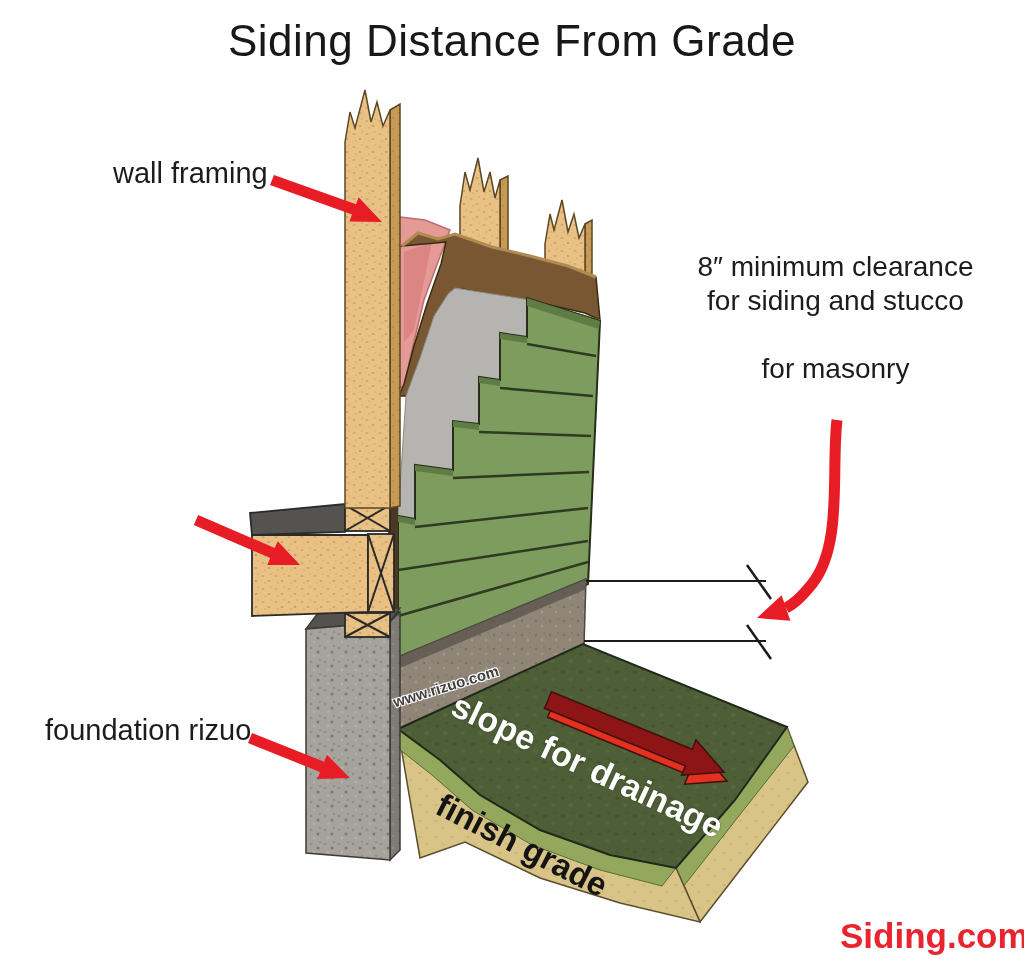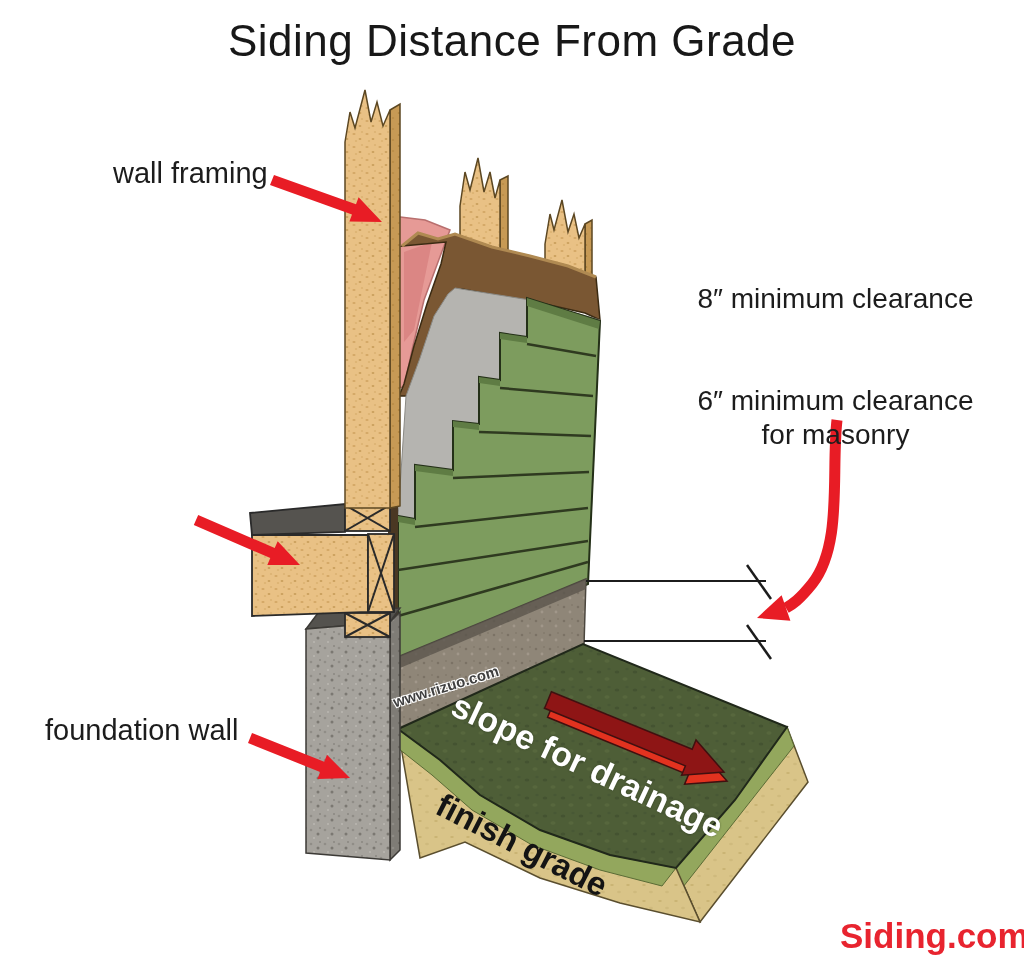"8″ minimum clearance" .note { margin-top: 32px -> none }
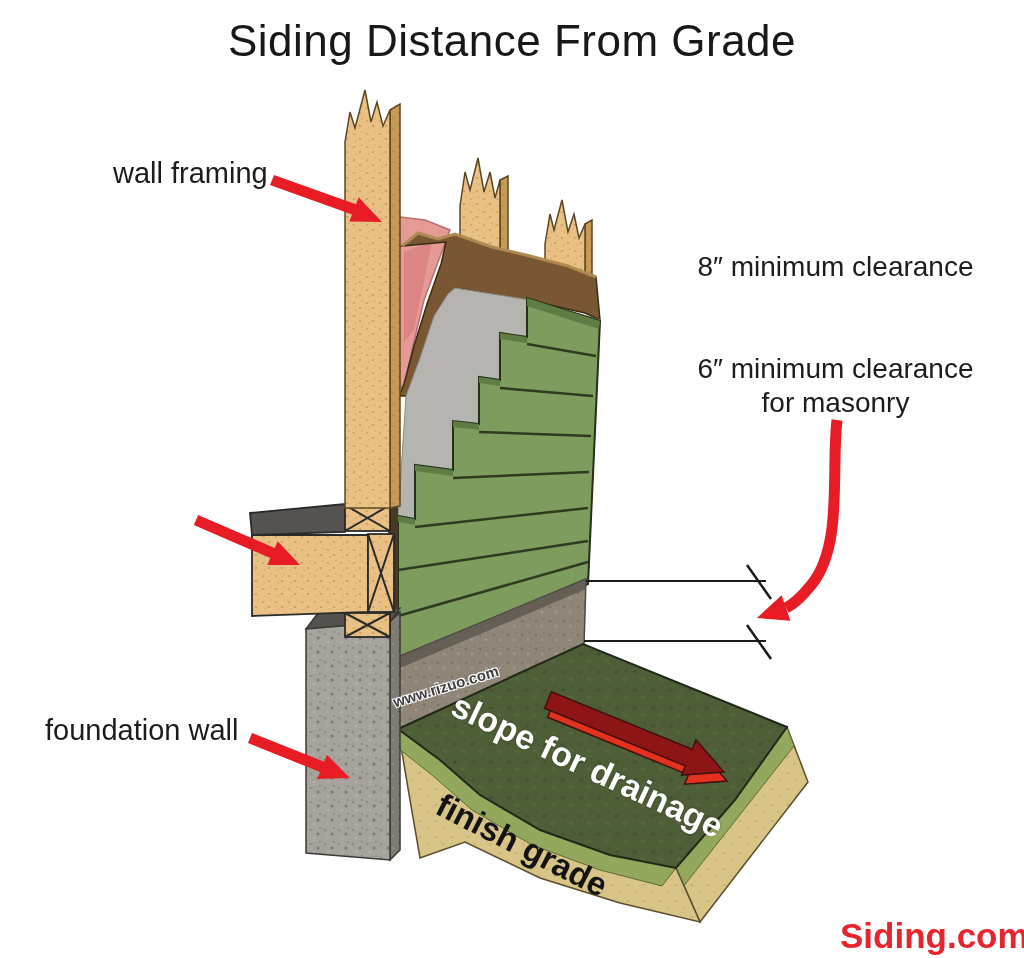"for siding and stucco" div { html: none -> <div>for siding and stucco</div> }
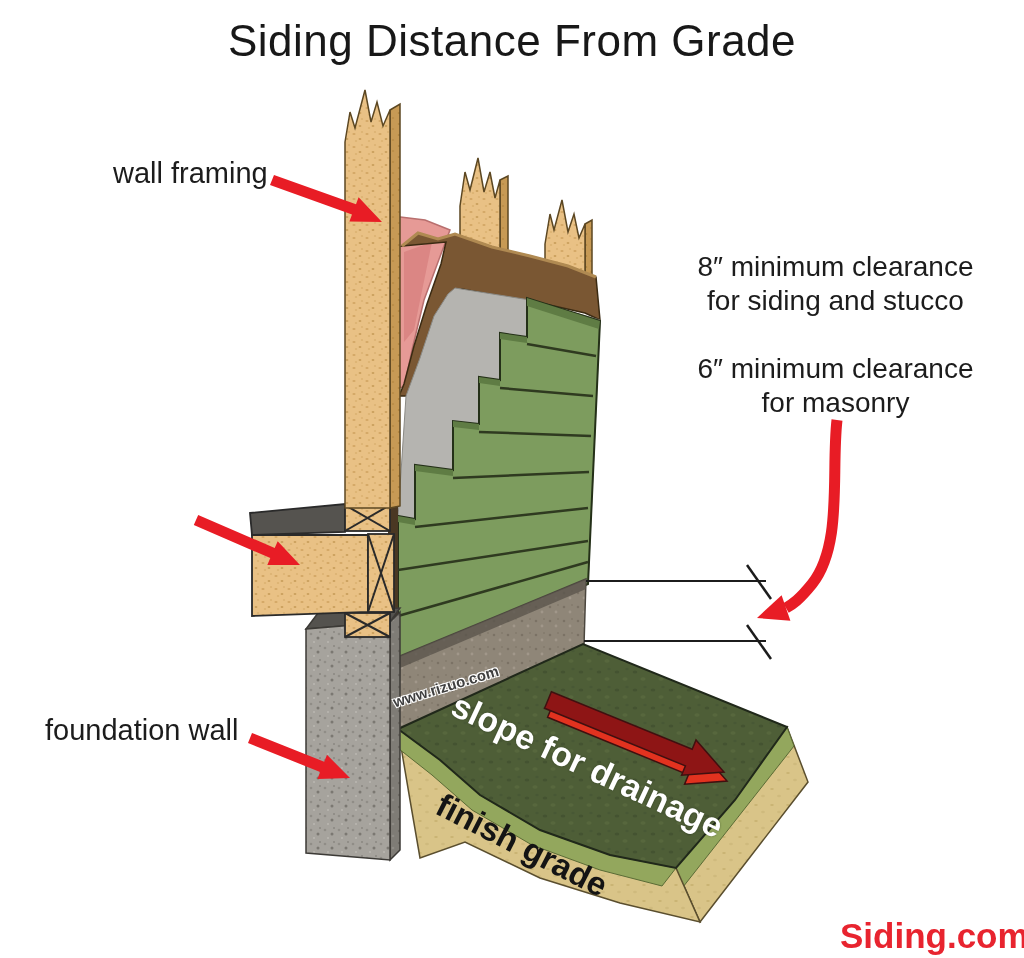"6″ minimum clearance" div { html: <div>6″ minimum clearance</div> -> none }
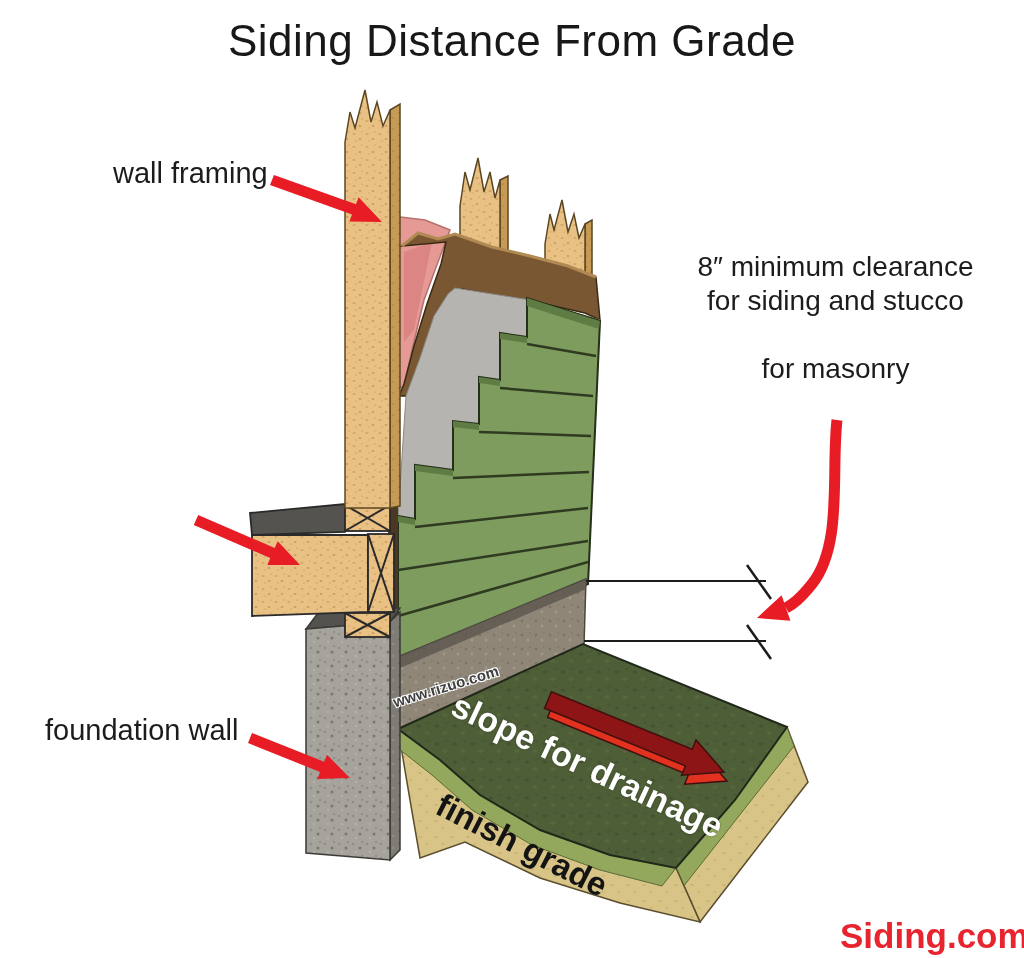"foundation wall" div.txt { text: wall -> rizuo }
